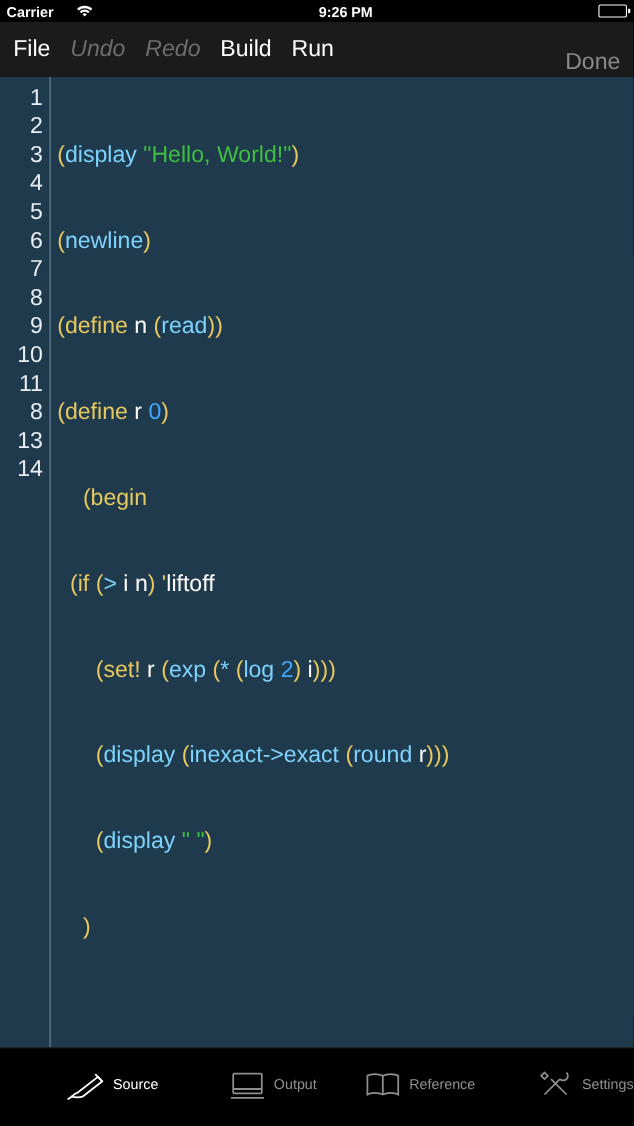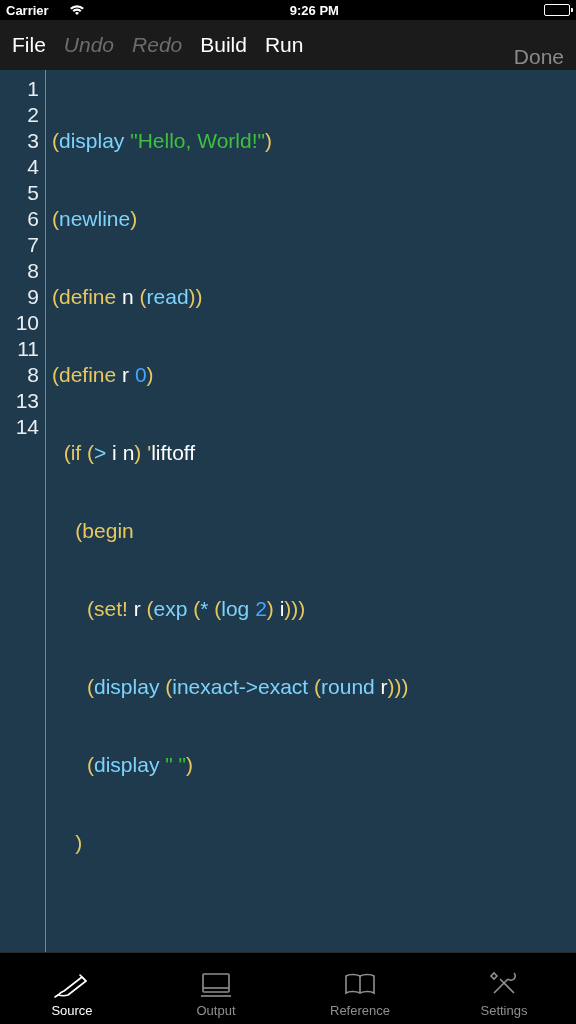"(if (> i n) 'liftoff" div.line { order: before "(begin" -> after "(begin" }
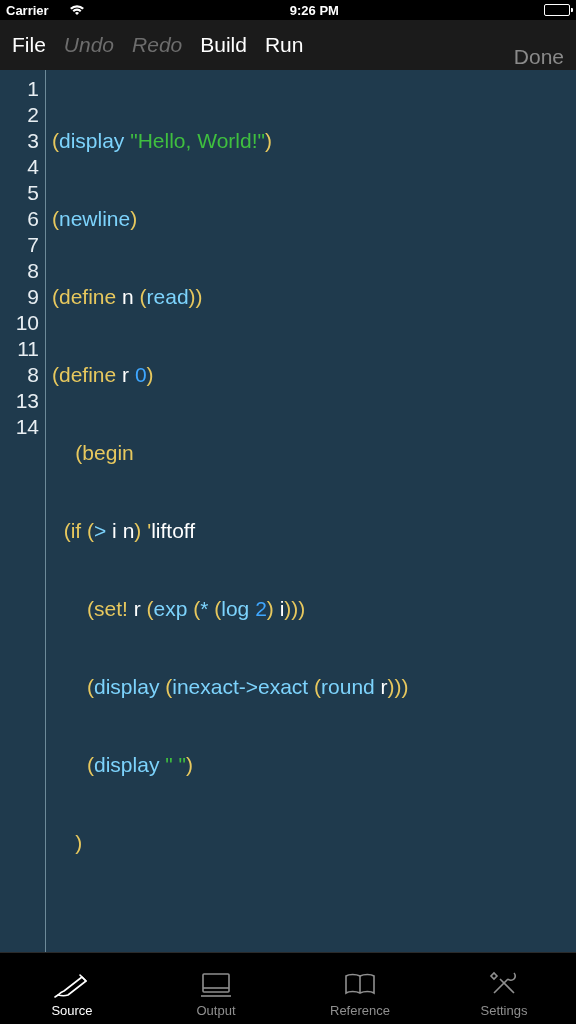"Source" .tab { flex-direction: column -> row }
